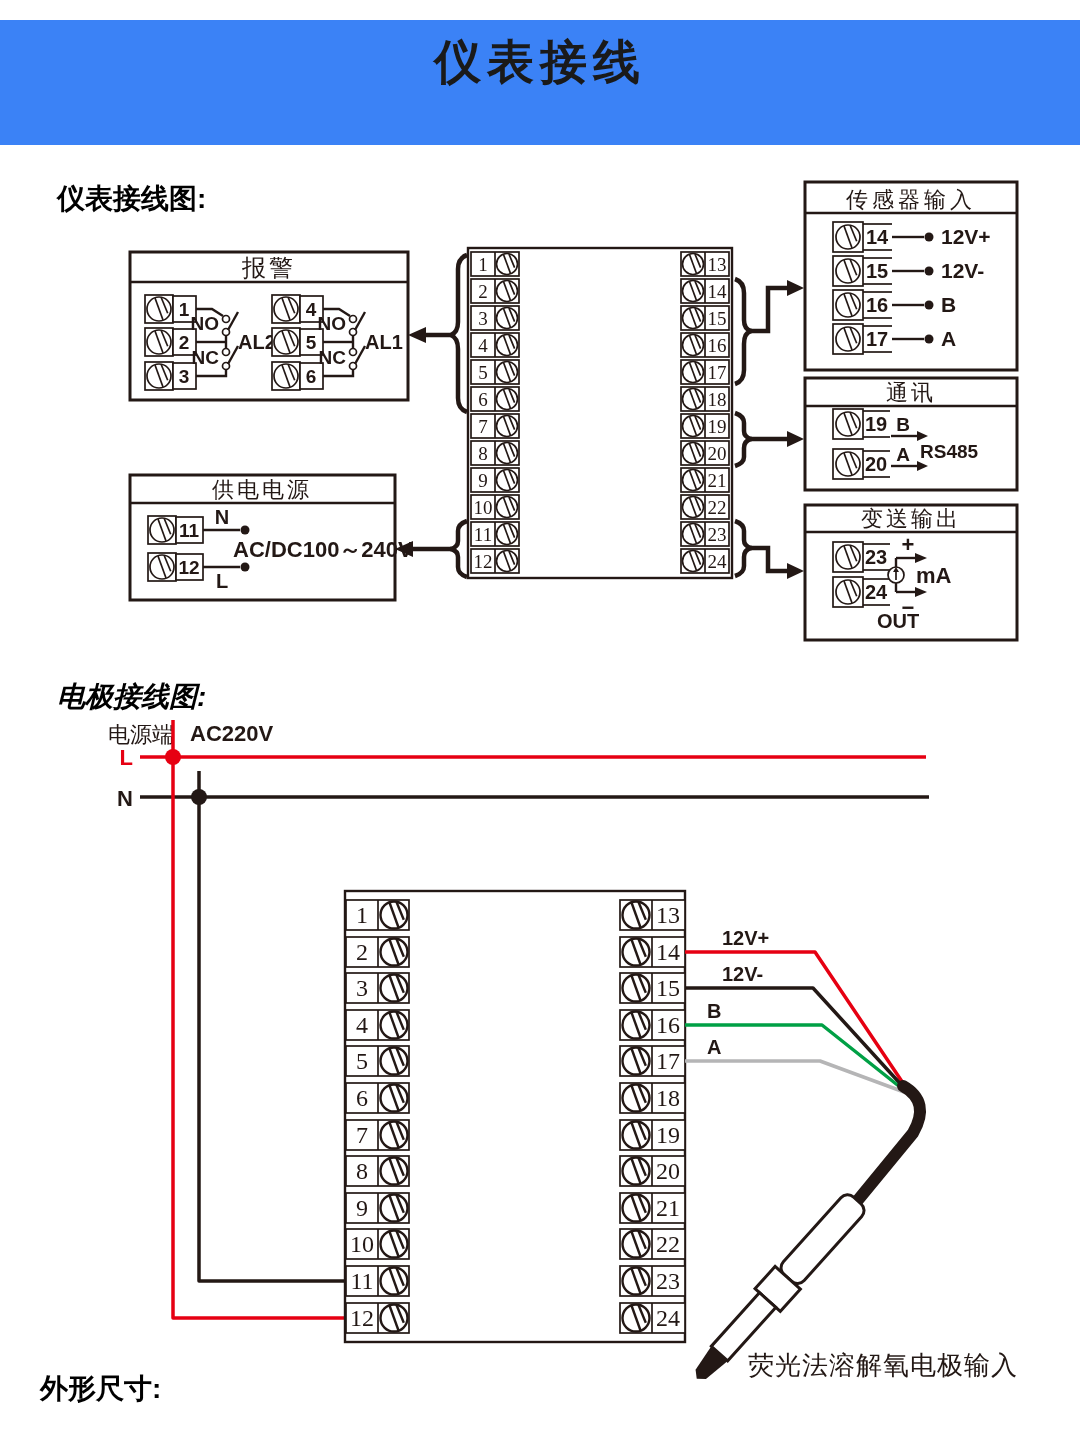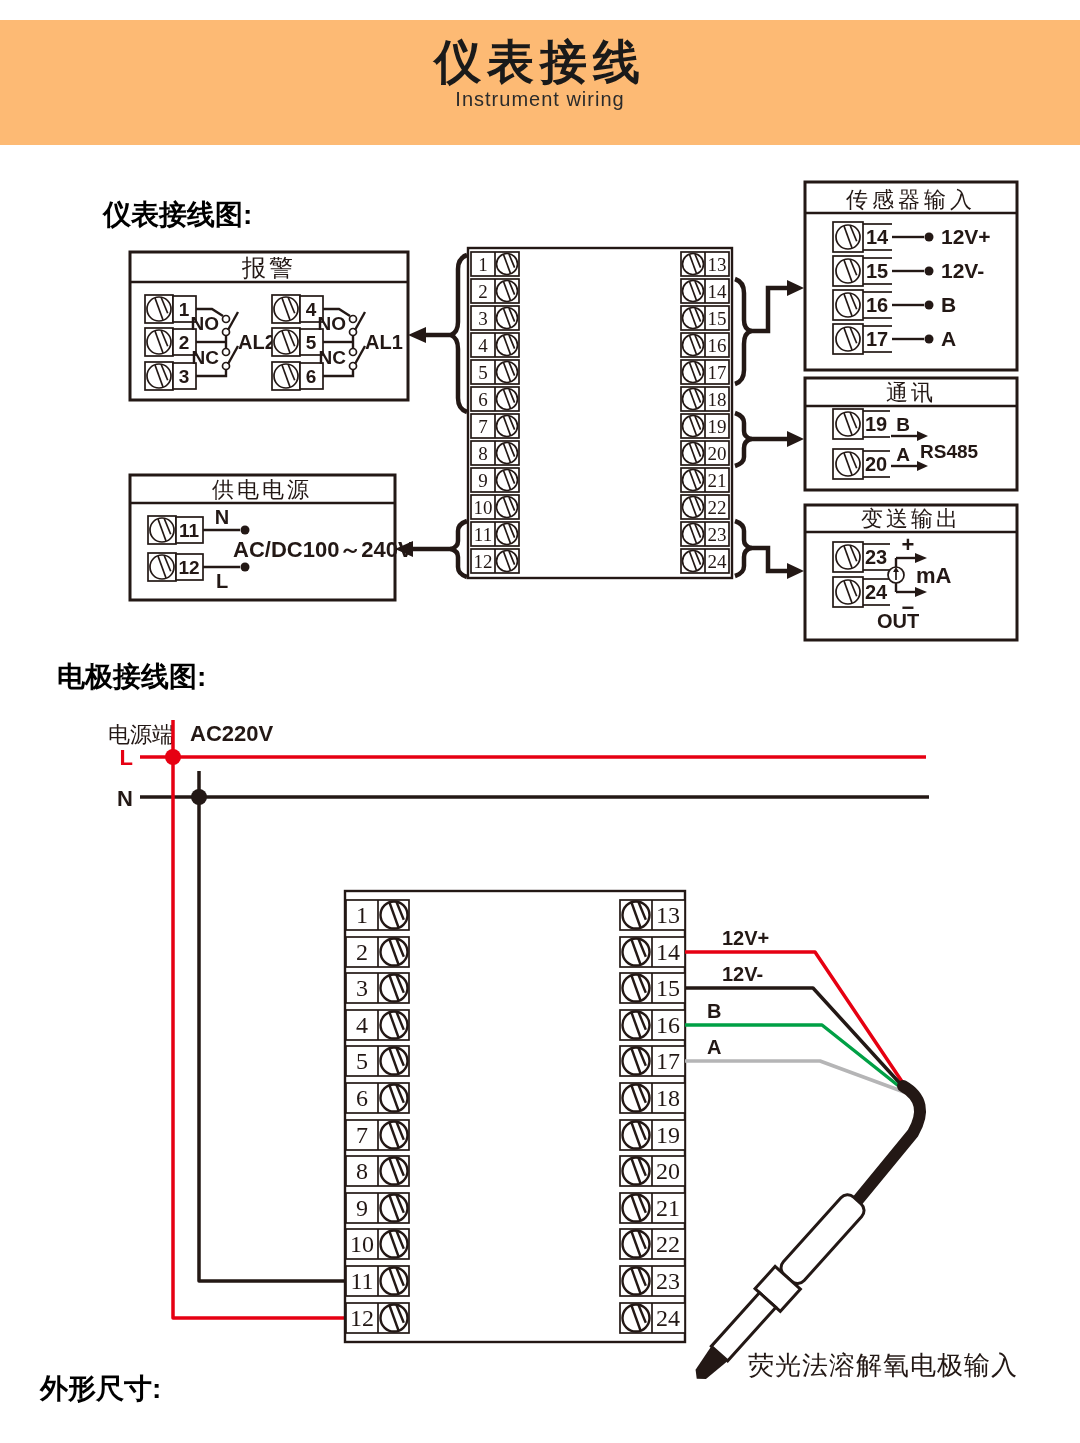"仪表接线" .hdr { background: #fdba74 -> #3b82f6 }
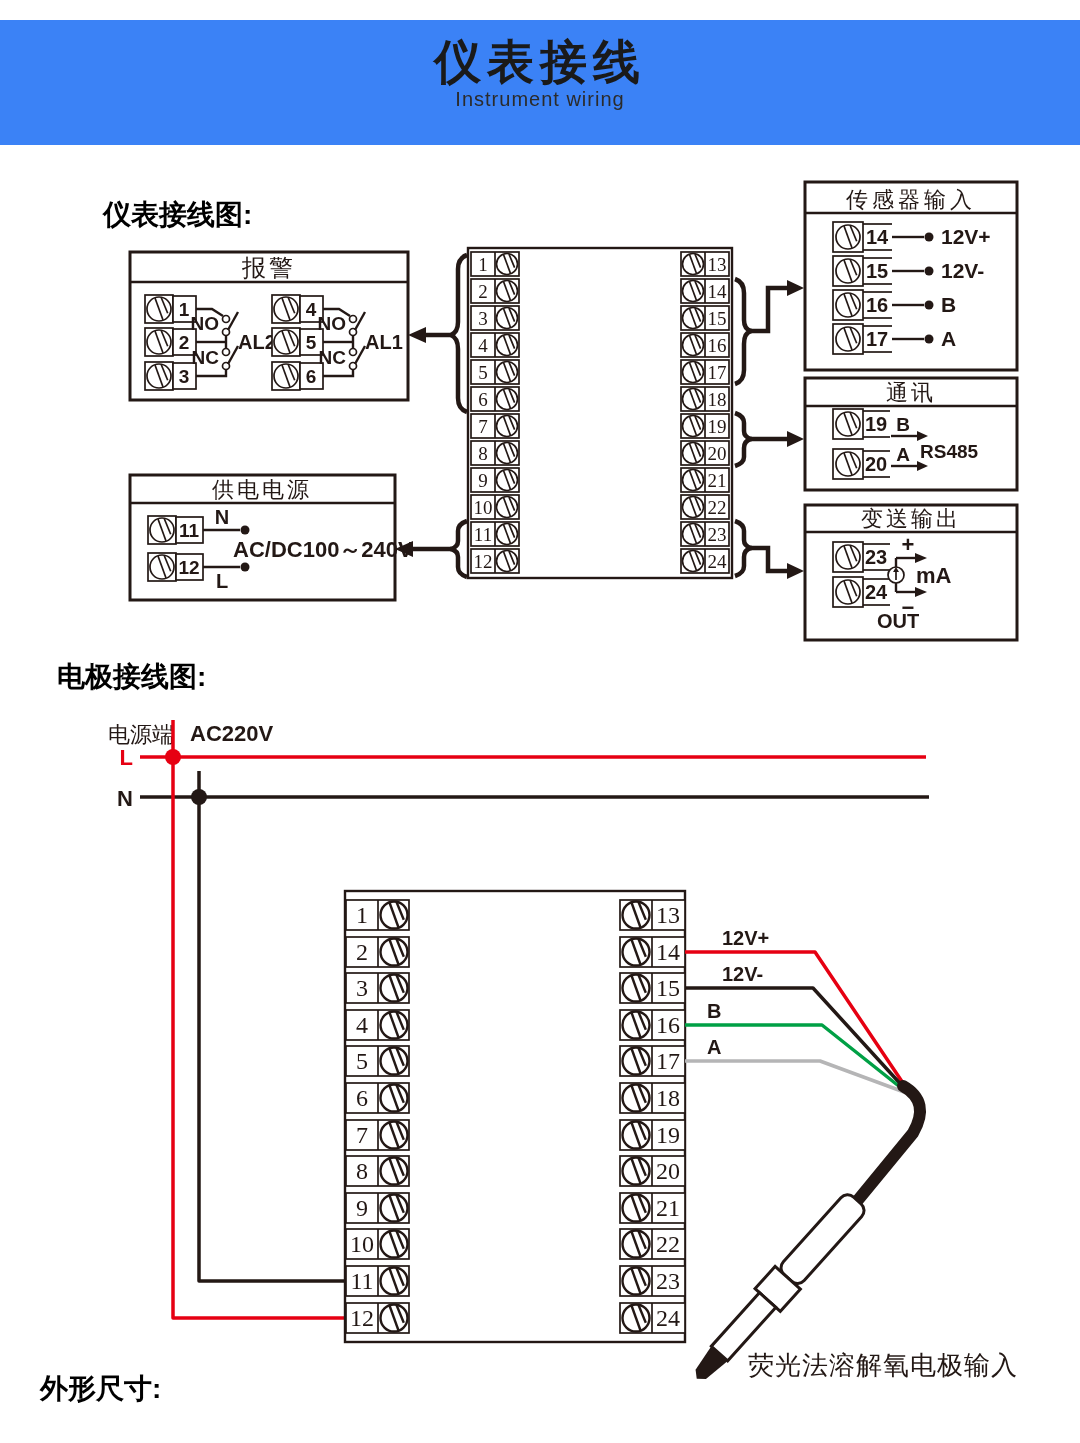"Instrument wiring" div.t2 { html: <div>Instrument wiring</div> -> none }
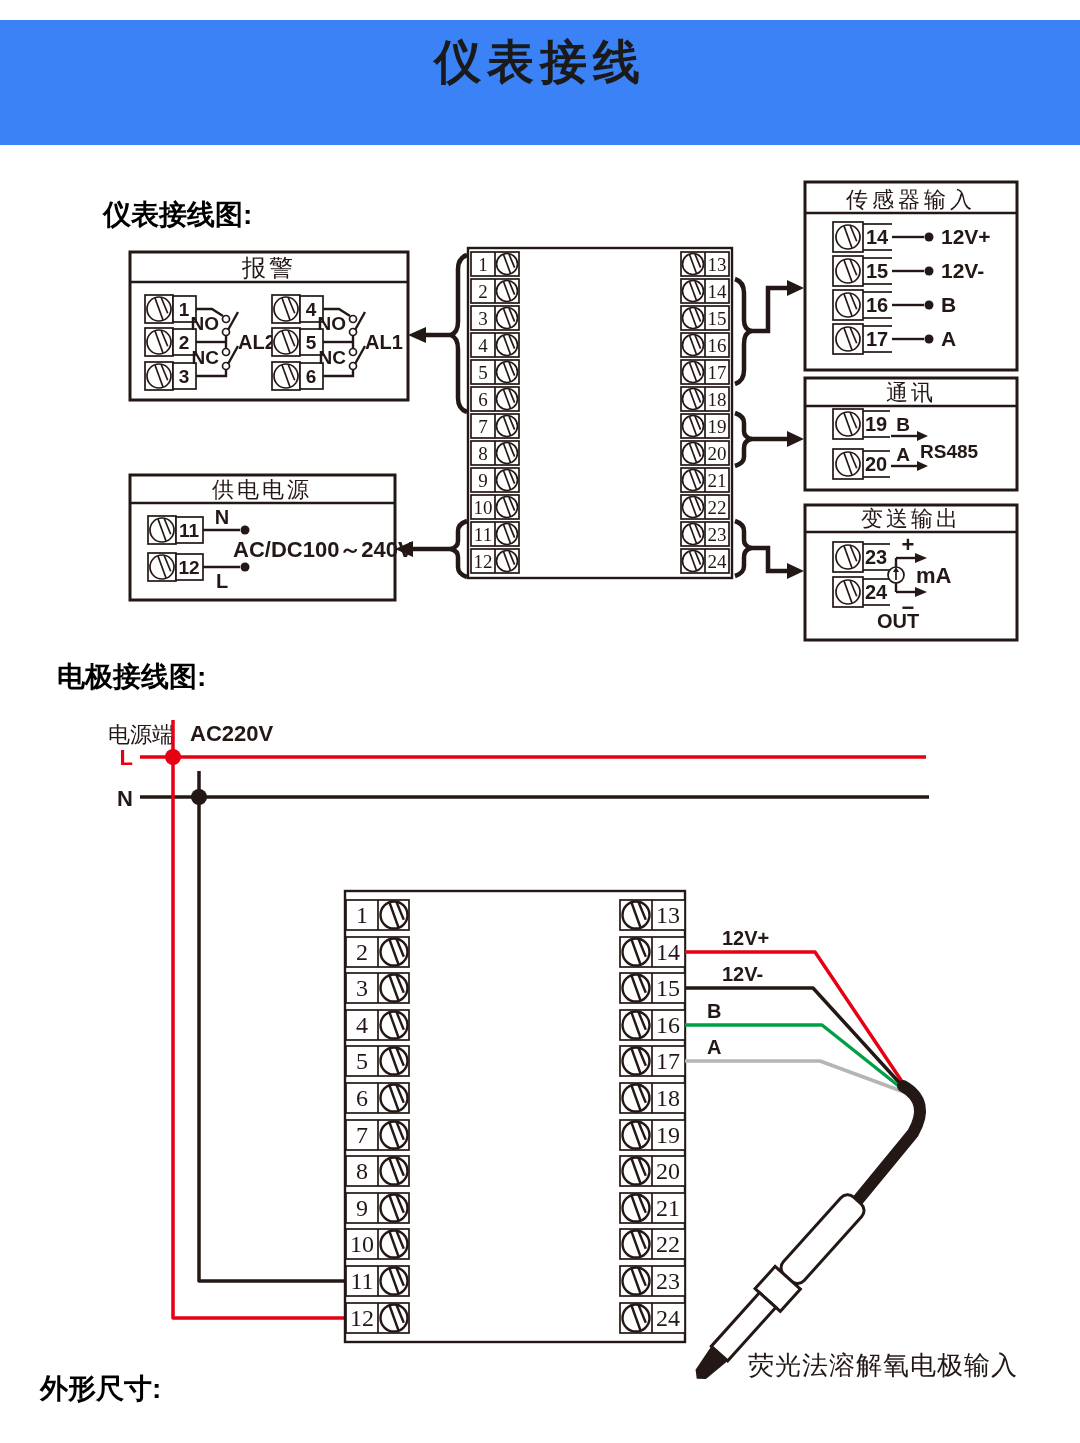"仪表接线图:" .sec1 { margin-left: 46px -> none; top: 196px -> 180px }
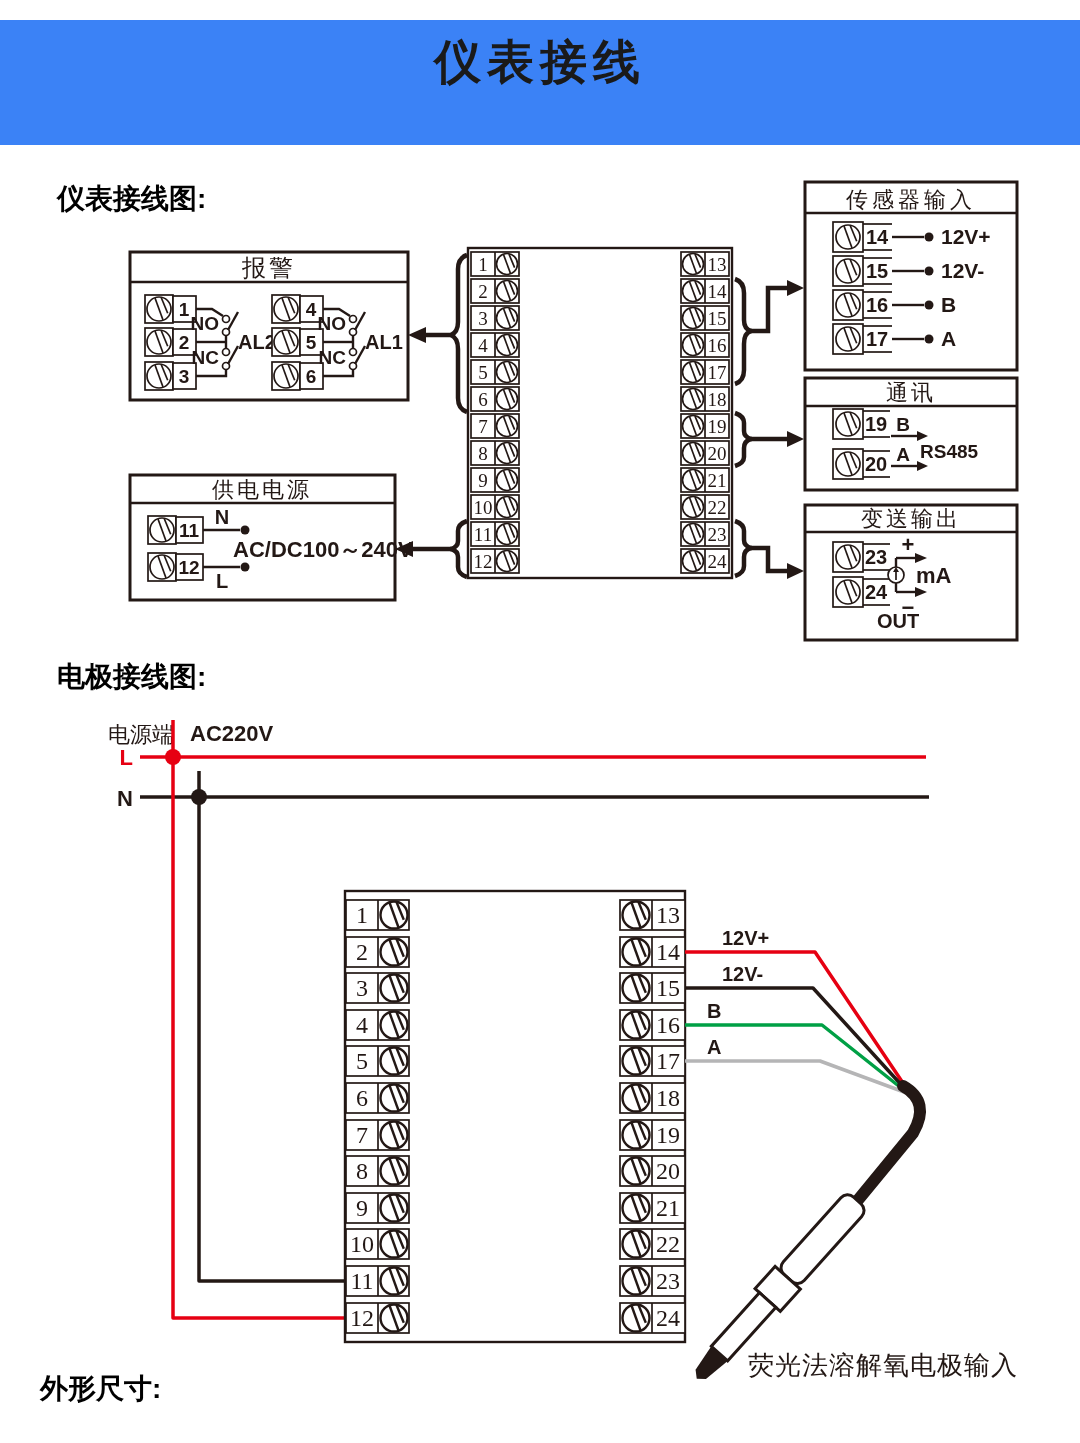"电极接线图:" .sec2 { font-style: none -> italic; top: 658px -> 678px }
